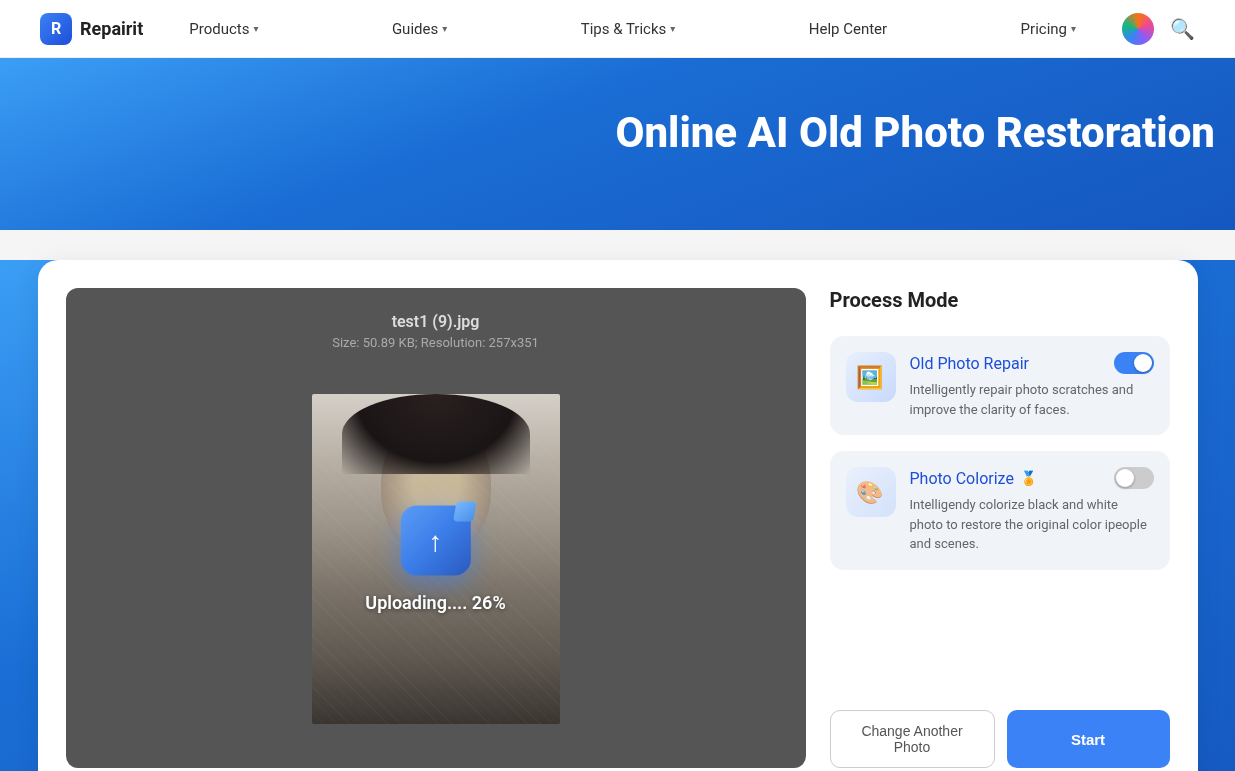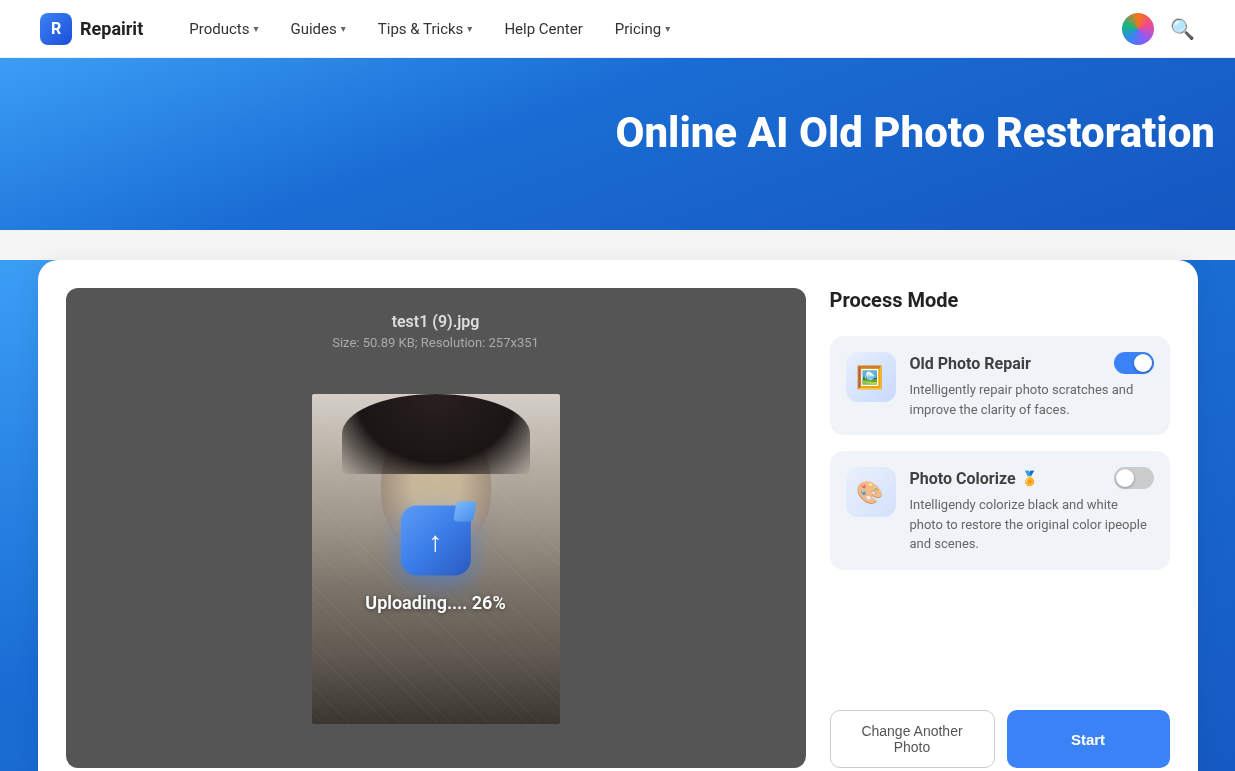"Products" .nav-items { justify-content: flex-start -> space-between }
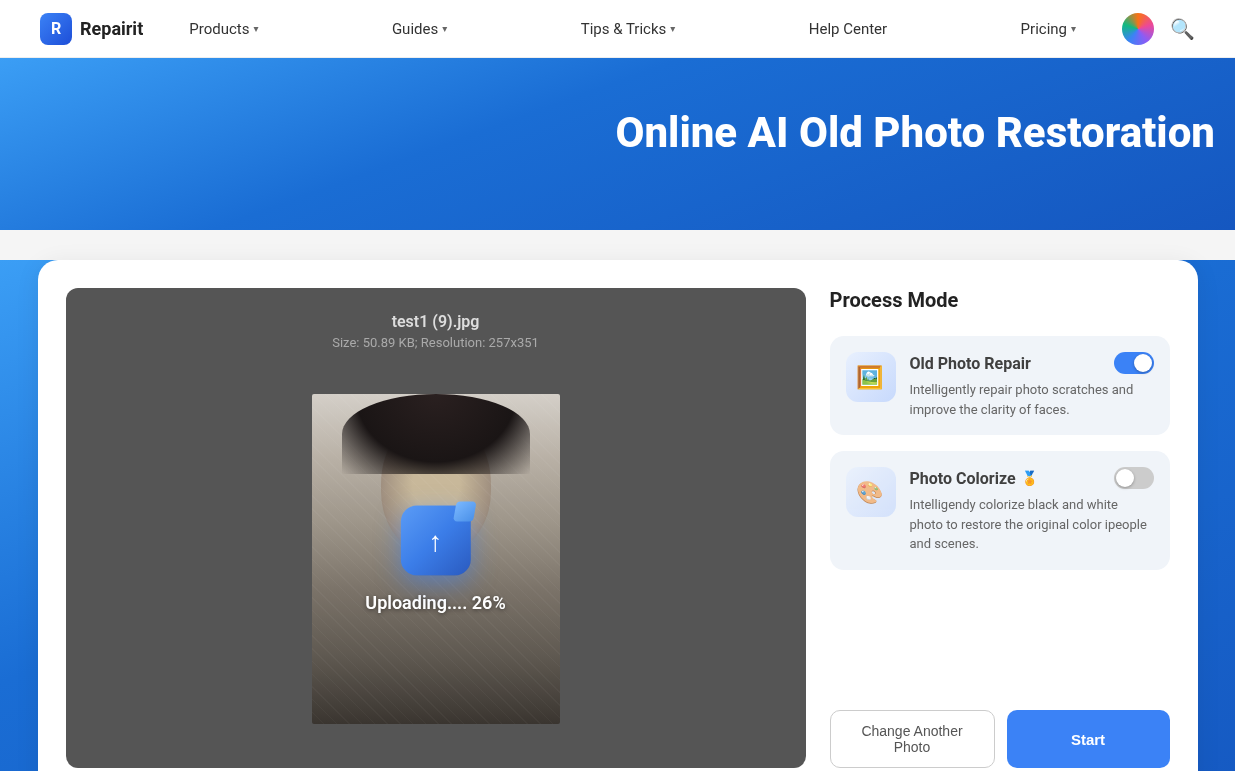"Old Photo Repair" .mode-name { color: #404040 -> #1d4ed8; font-weight: 700 -> 400 }
